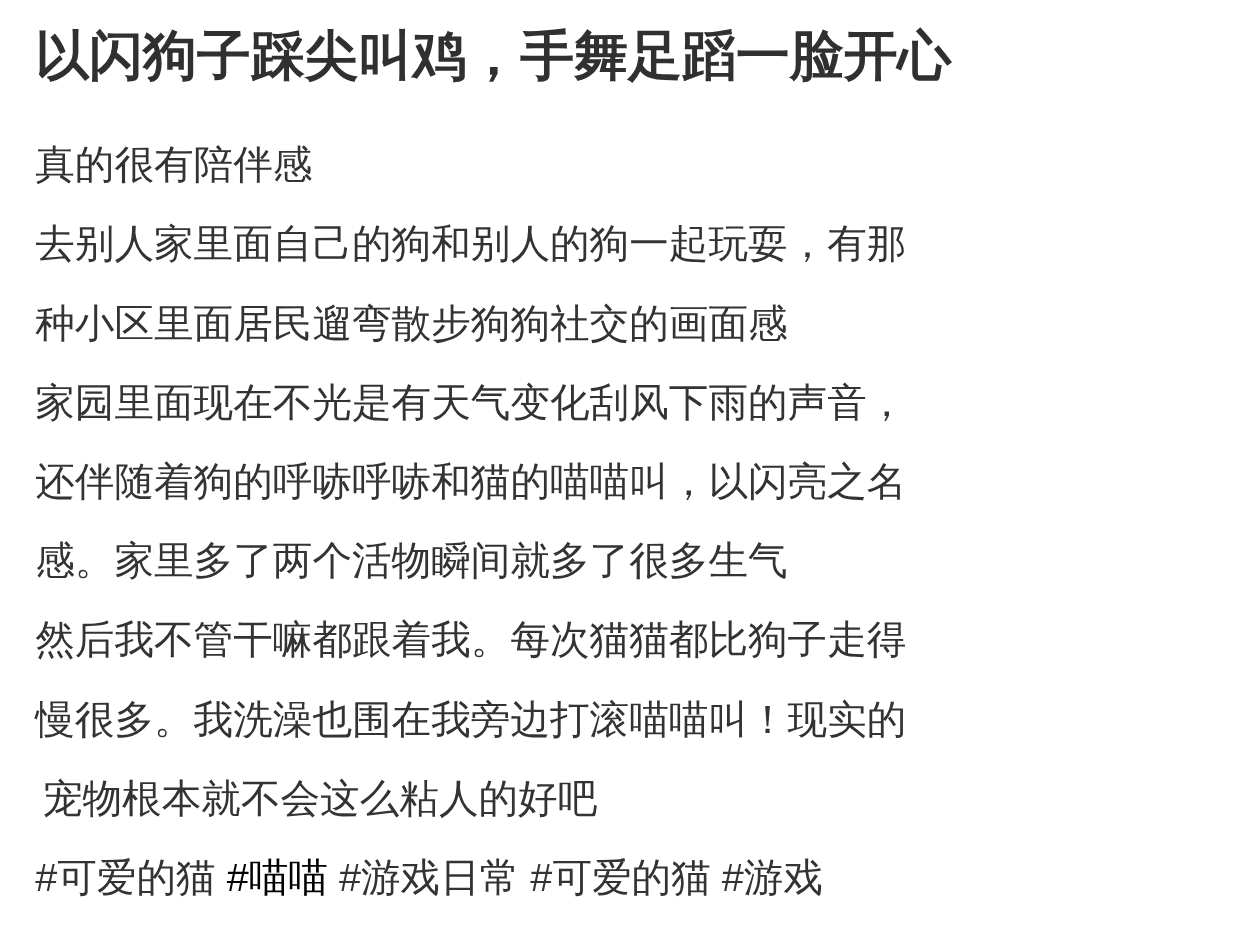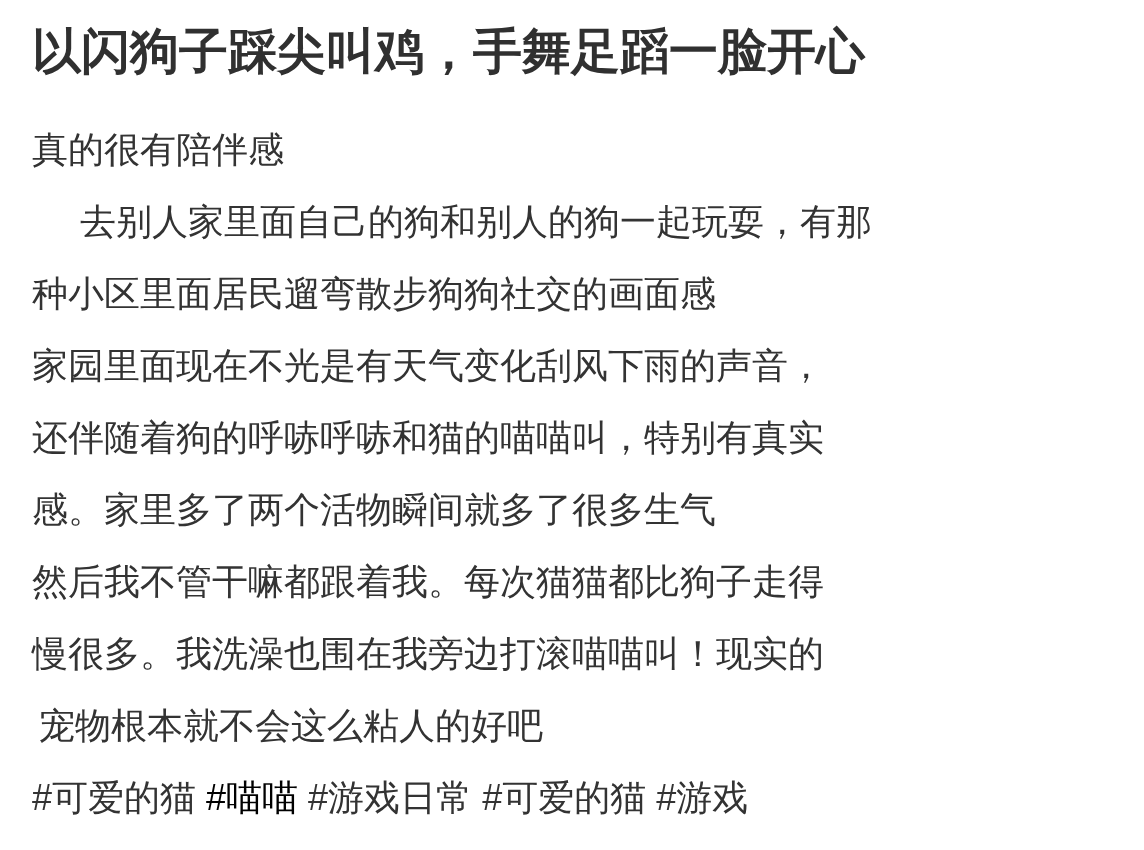"去别人家里面自己的狗和别人的狗一起玩耍，有那" div.line { margin-left: 48px -> none }
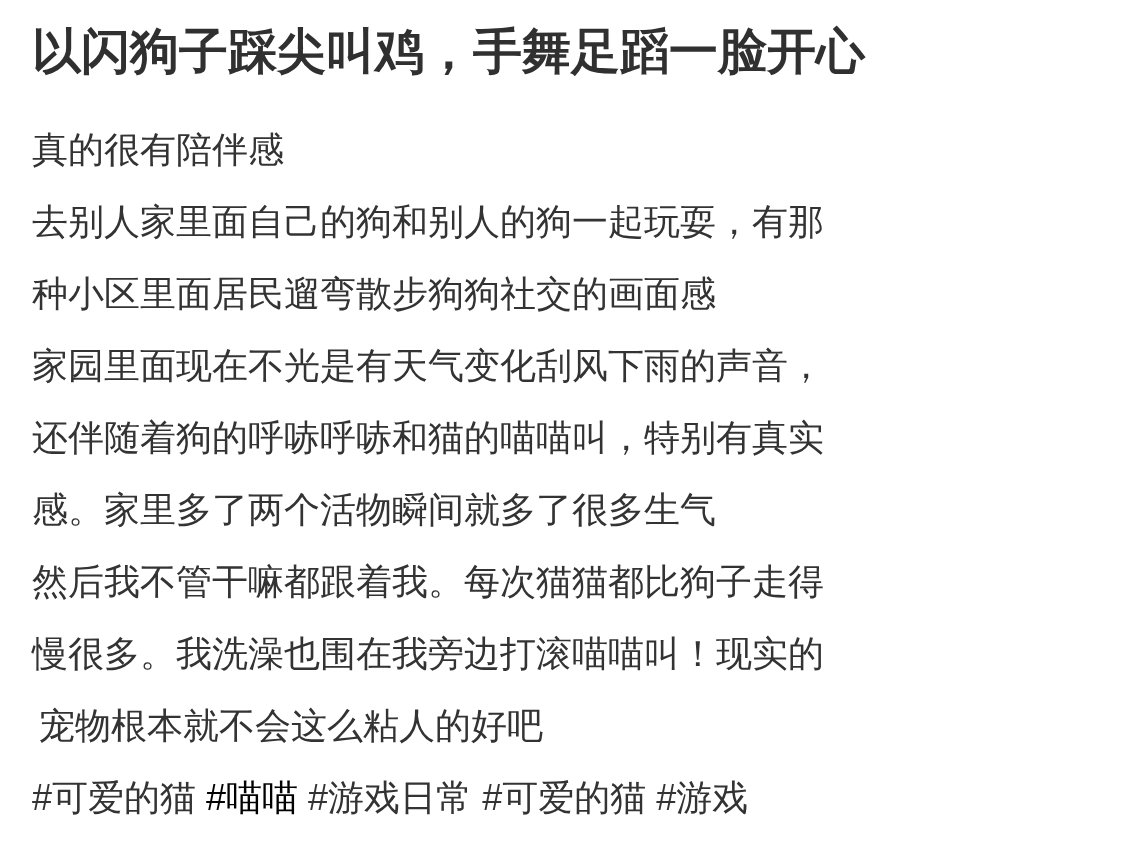"还伴随着狗的呼哧呼哧和猫的喵喵叫，特别有真实" div.line { text: 特别有真实 -> 以闪亮之名 }
